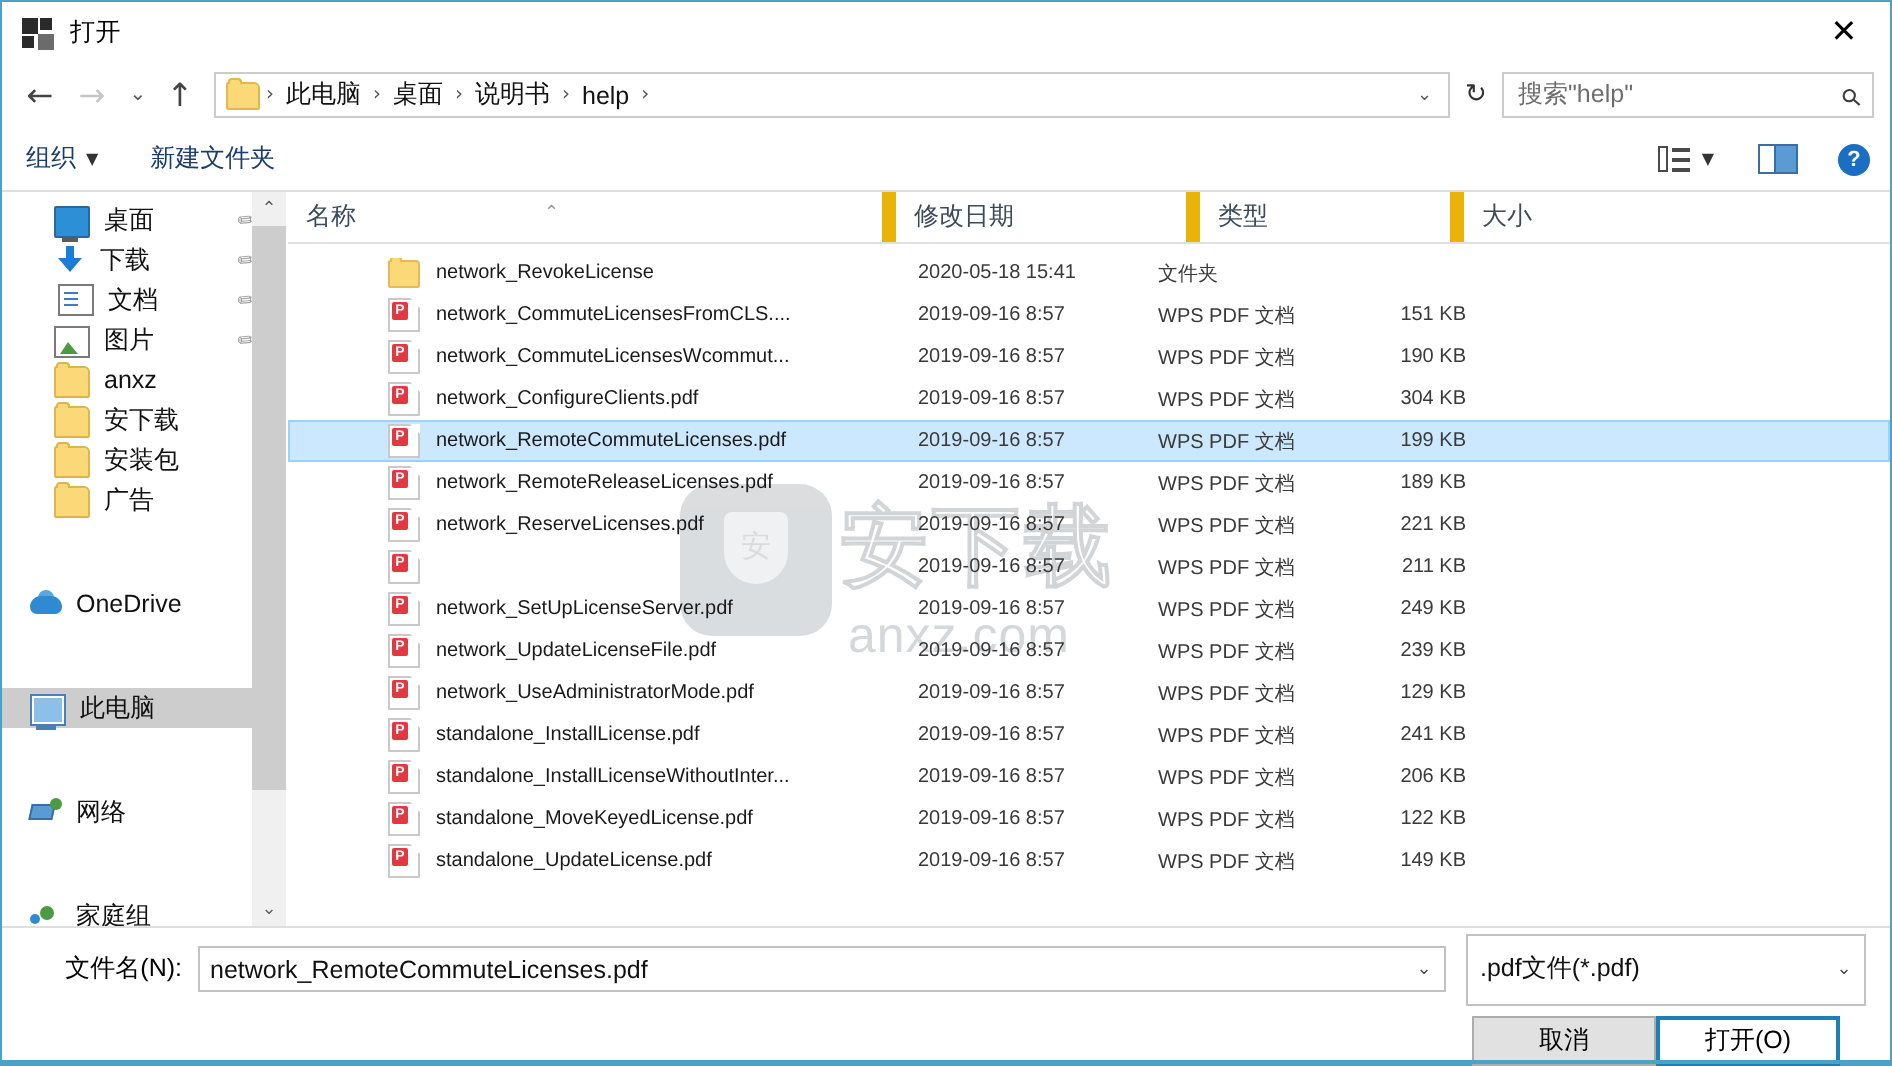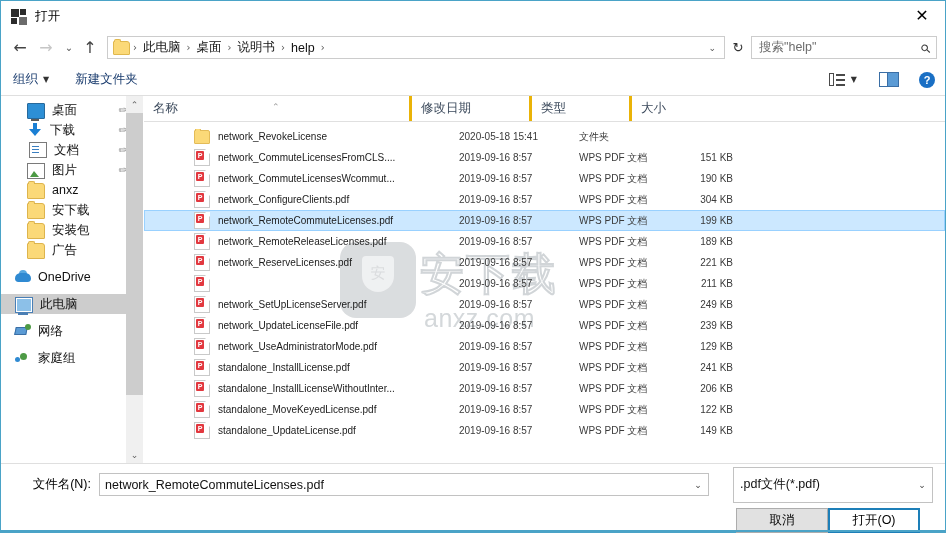"名称" .col-header { gap: none -> 32px }
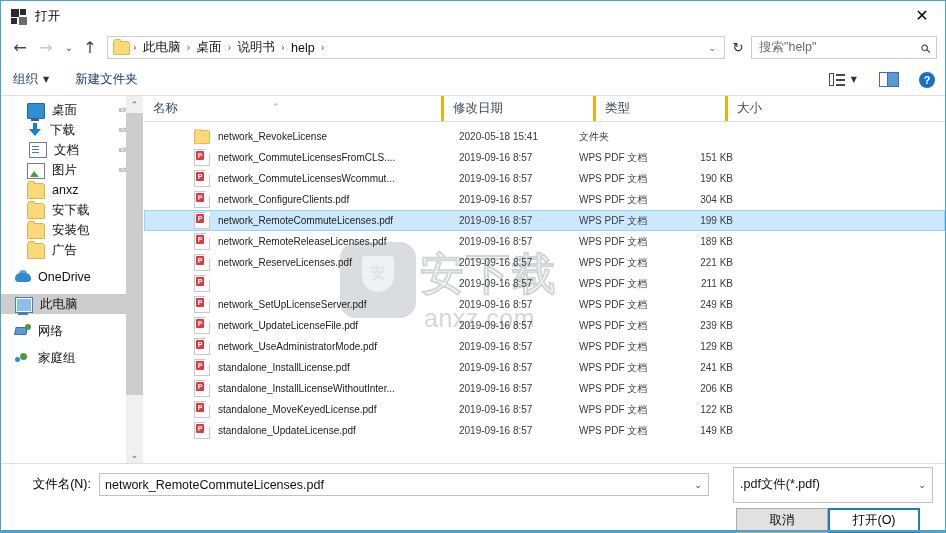"修改日期" .col-header .ch + .ch { border-left: 3px solid #eab308 -> 7px solid #eab308 }
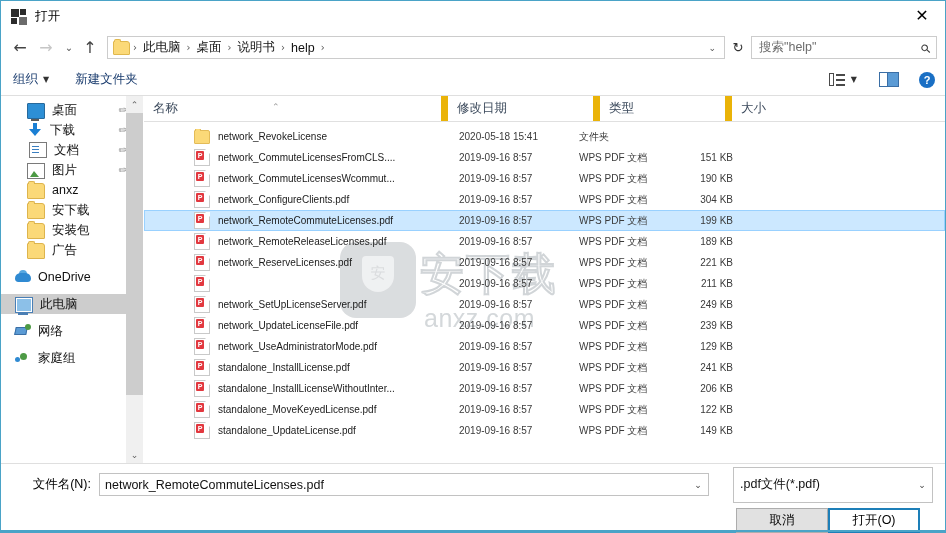"OneDrive" .nav-item.root { margin-top: none -> 25px }
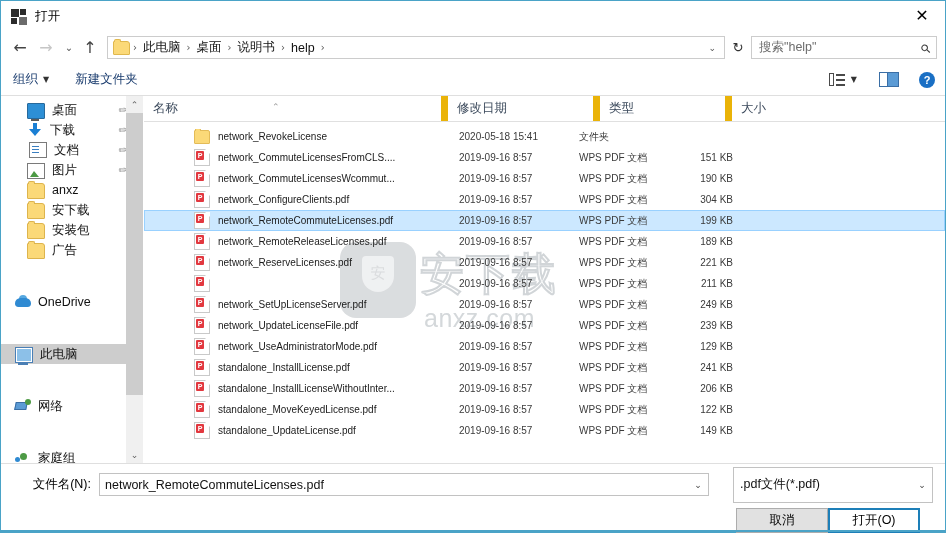".pdf文件(*.pdf)" .ftype { margin-left: 24px -> 10px }
